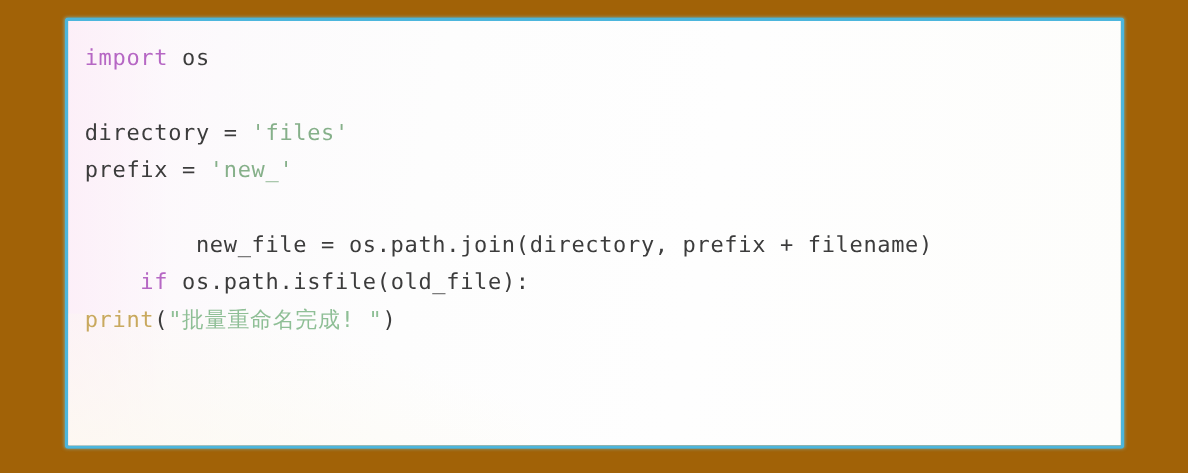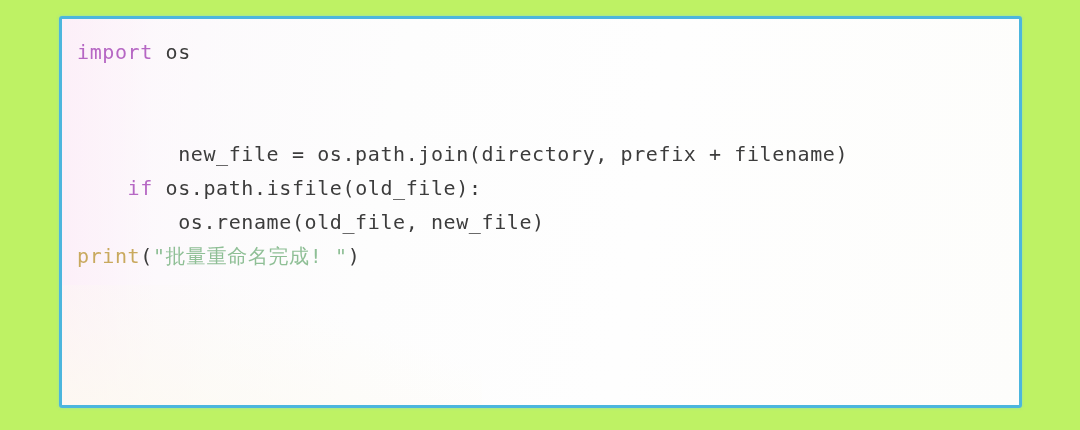"import os" #screenshot { background: #bef264 -> #a16207 }
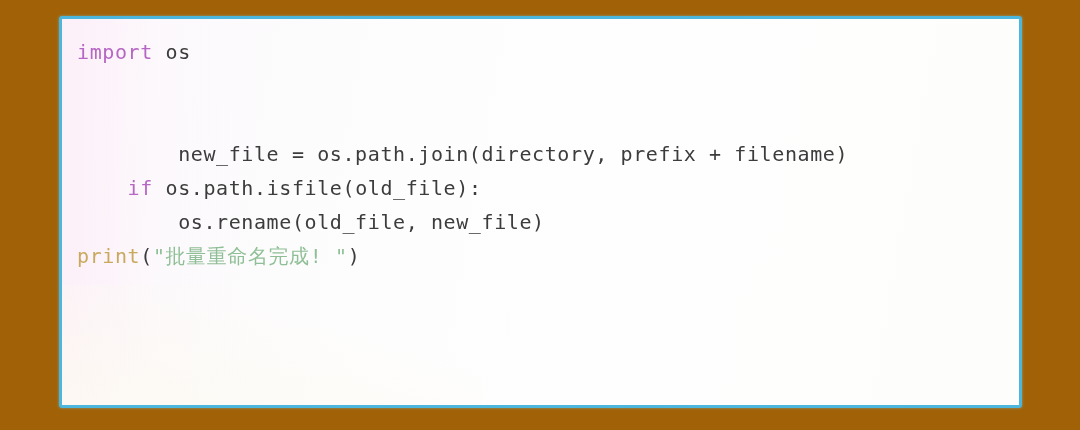"directory = 'files'" div.code-line { html: none -> <div><span>directory = </span><span>'files'</span></div> }
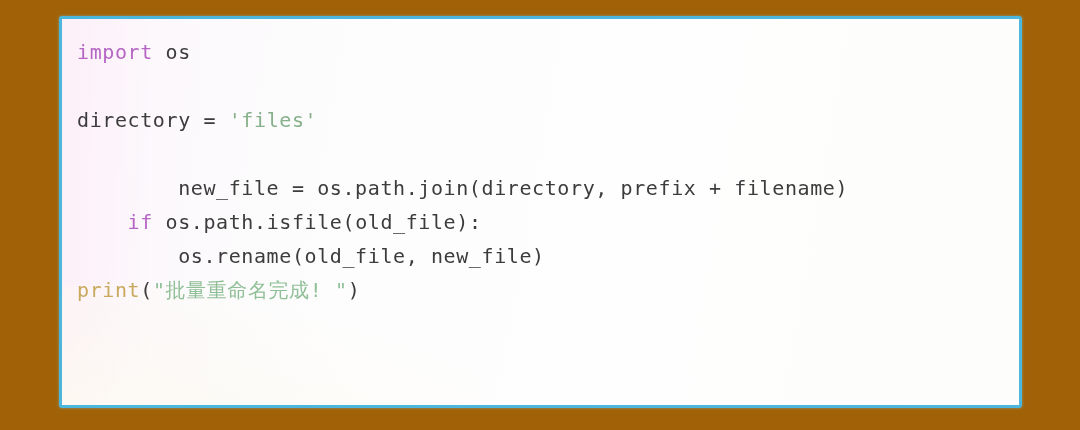"prefix = 'new_'" div.code-line { html: none -> <div><span>prefix = </span><span>'new_'</span></div> }
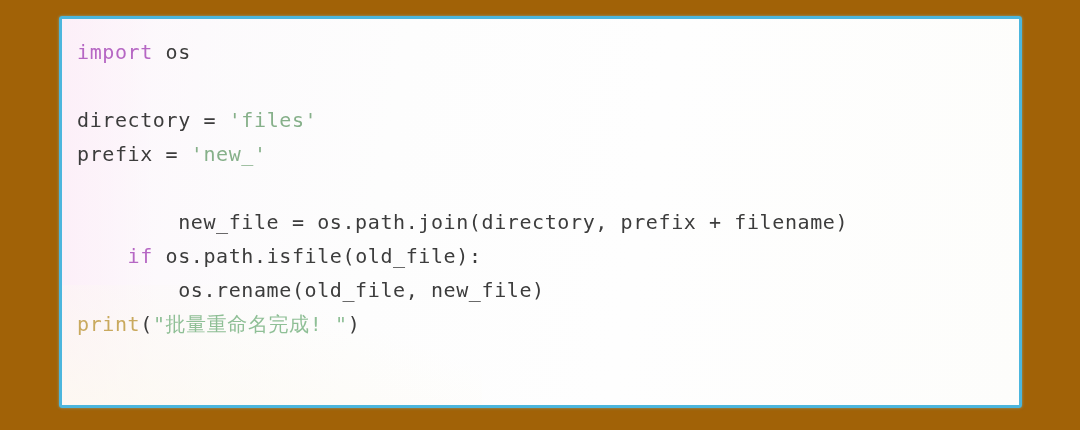"os.rename(old_file, new_file)" div.code-line { html: <div><span> os.rename(old_file, new_file)</span></div> -> none }
